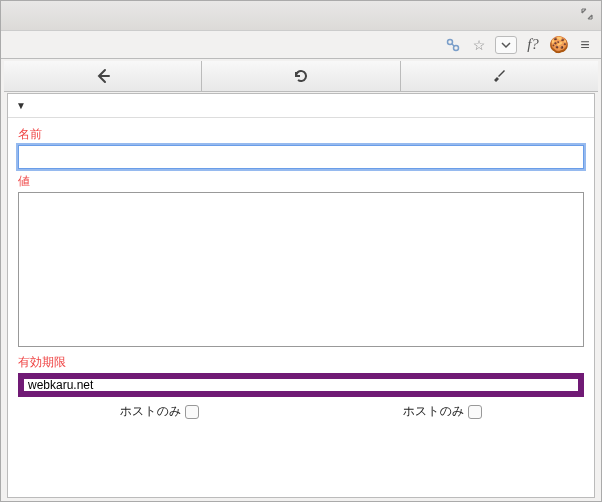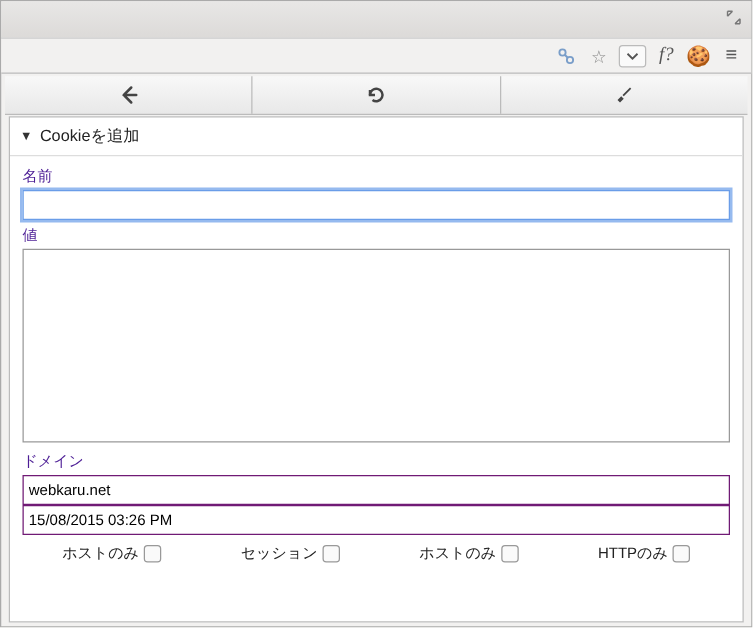"Cookieを追加" span { html: <span>Cookieを追加</span> -> none }
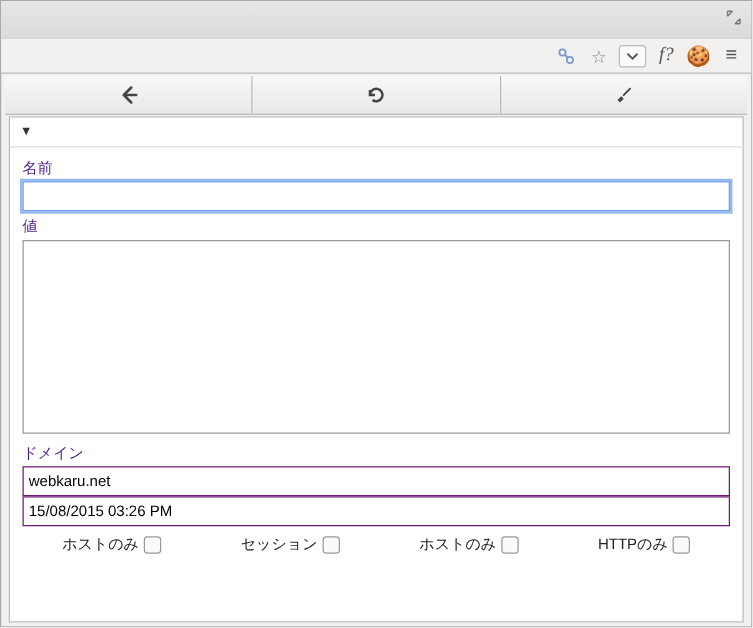"名前" .field-label { color: #4c1d95 -> #ef4444 }
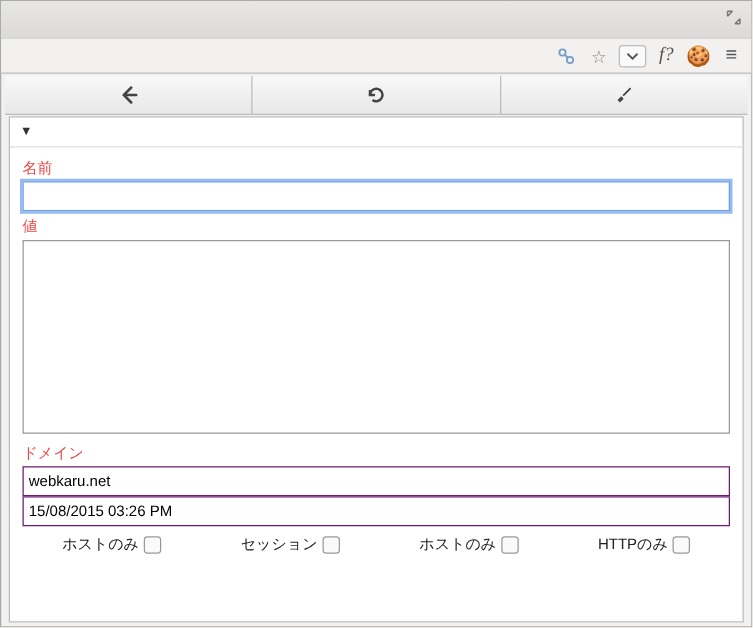"ドメイン" div.field-label { text: ドメイン -> 有効期限 }
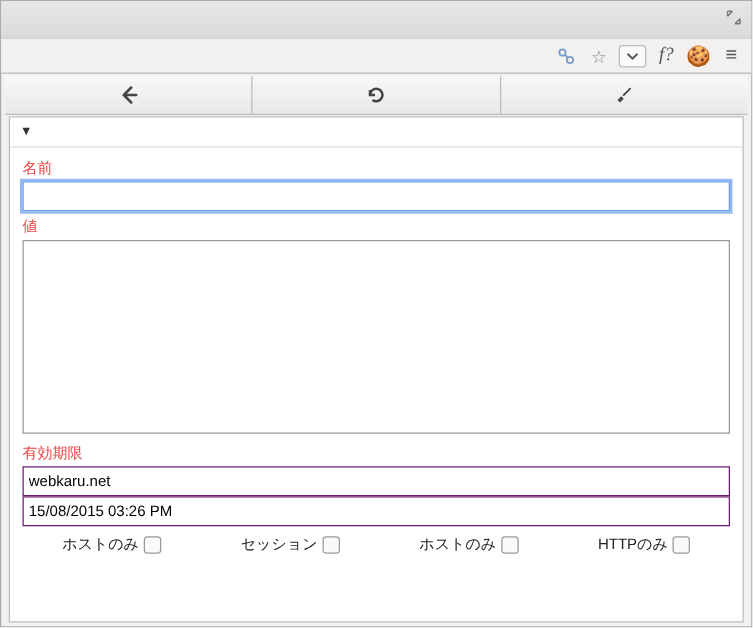"webkaru.net" .text-input { border: 1px solid #701a75 -> 6px solid #701a75 }
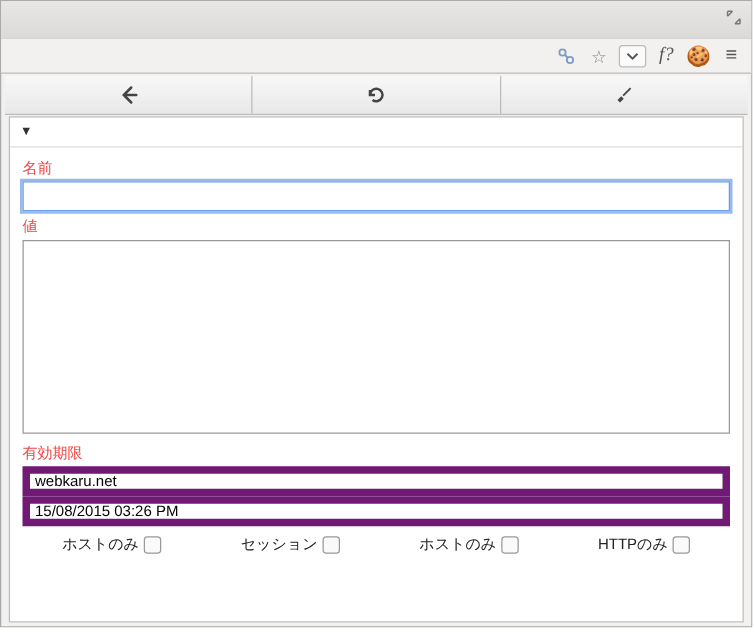"15/08/2015 03:26 PM" input.text-input { html: <input> -> none }
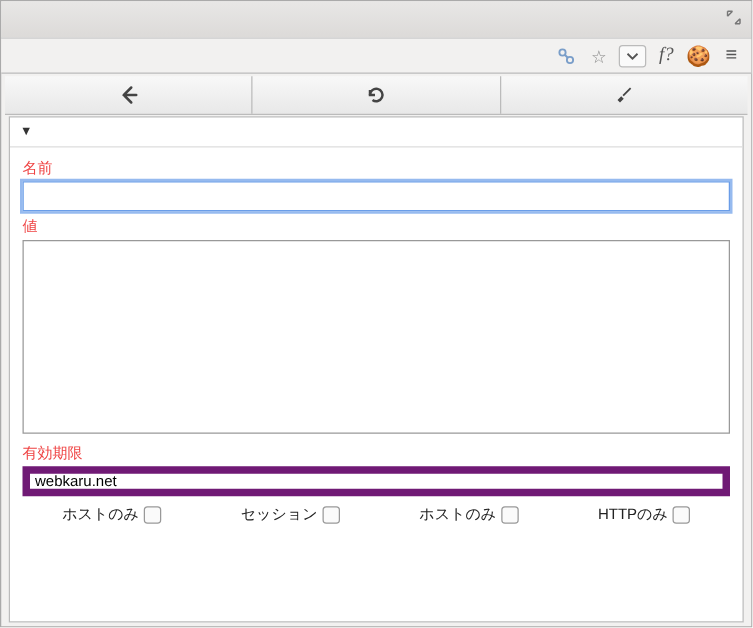"セッション" label.check-item { html: <label> <span>セッション</span> <span></span> </label> -> none }
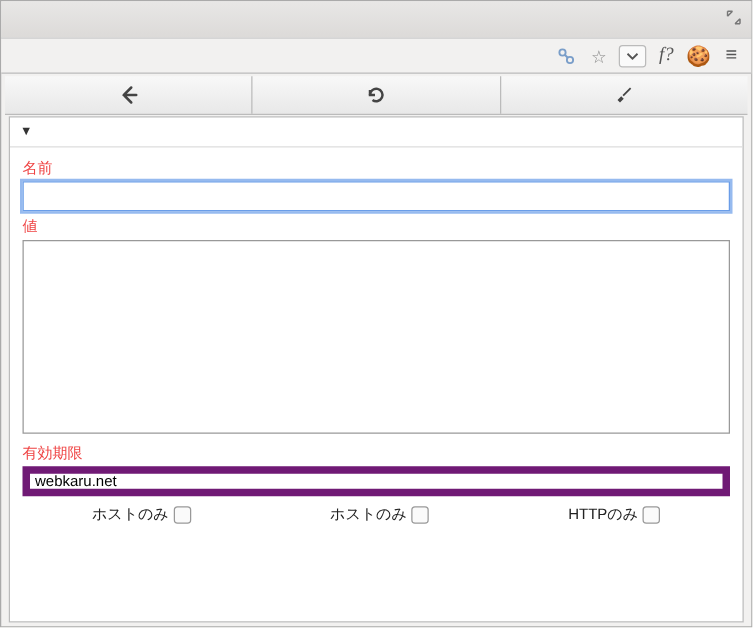"HTTPのみ" label.check-item { html: <label> <span>HTTPのみ</span> <span></span> </label> -> none }
